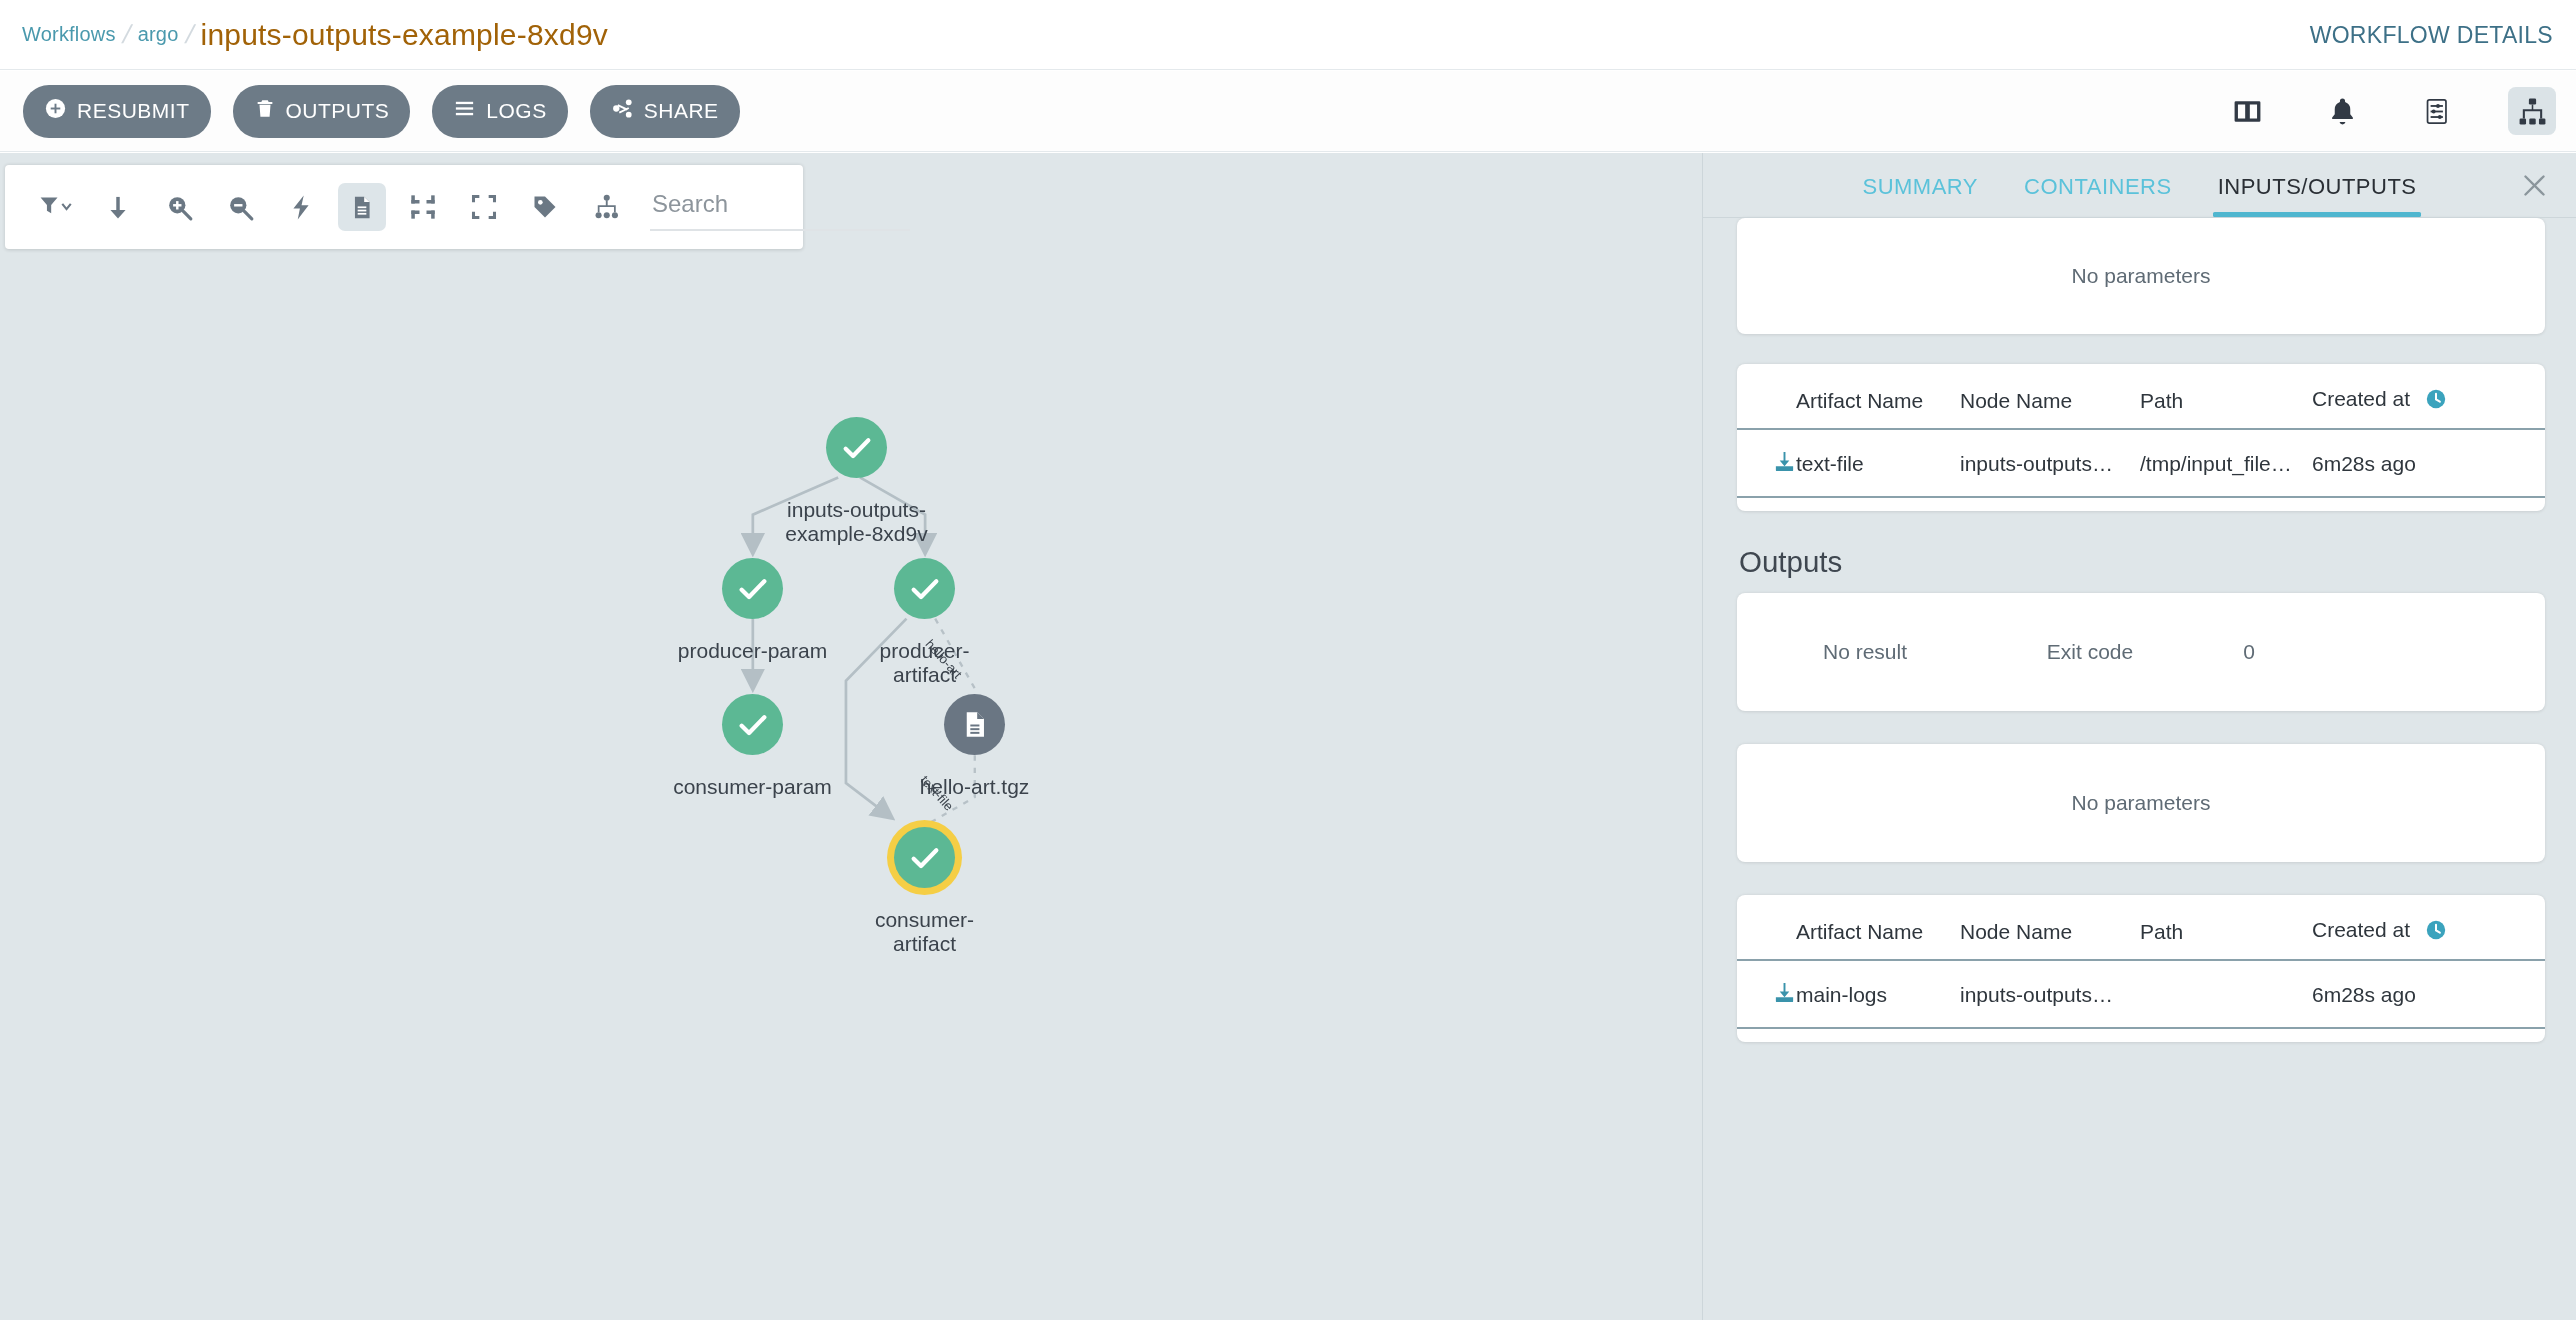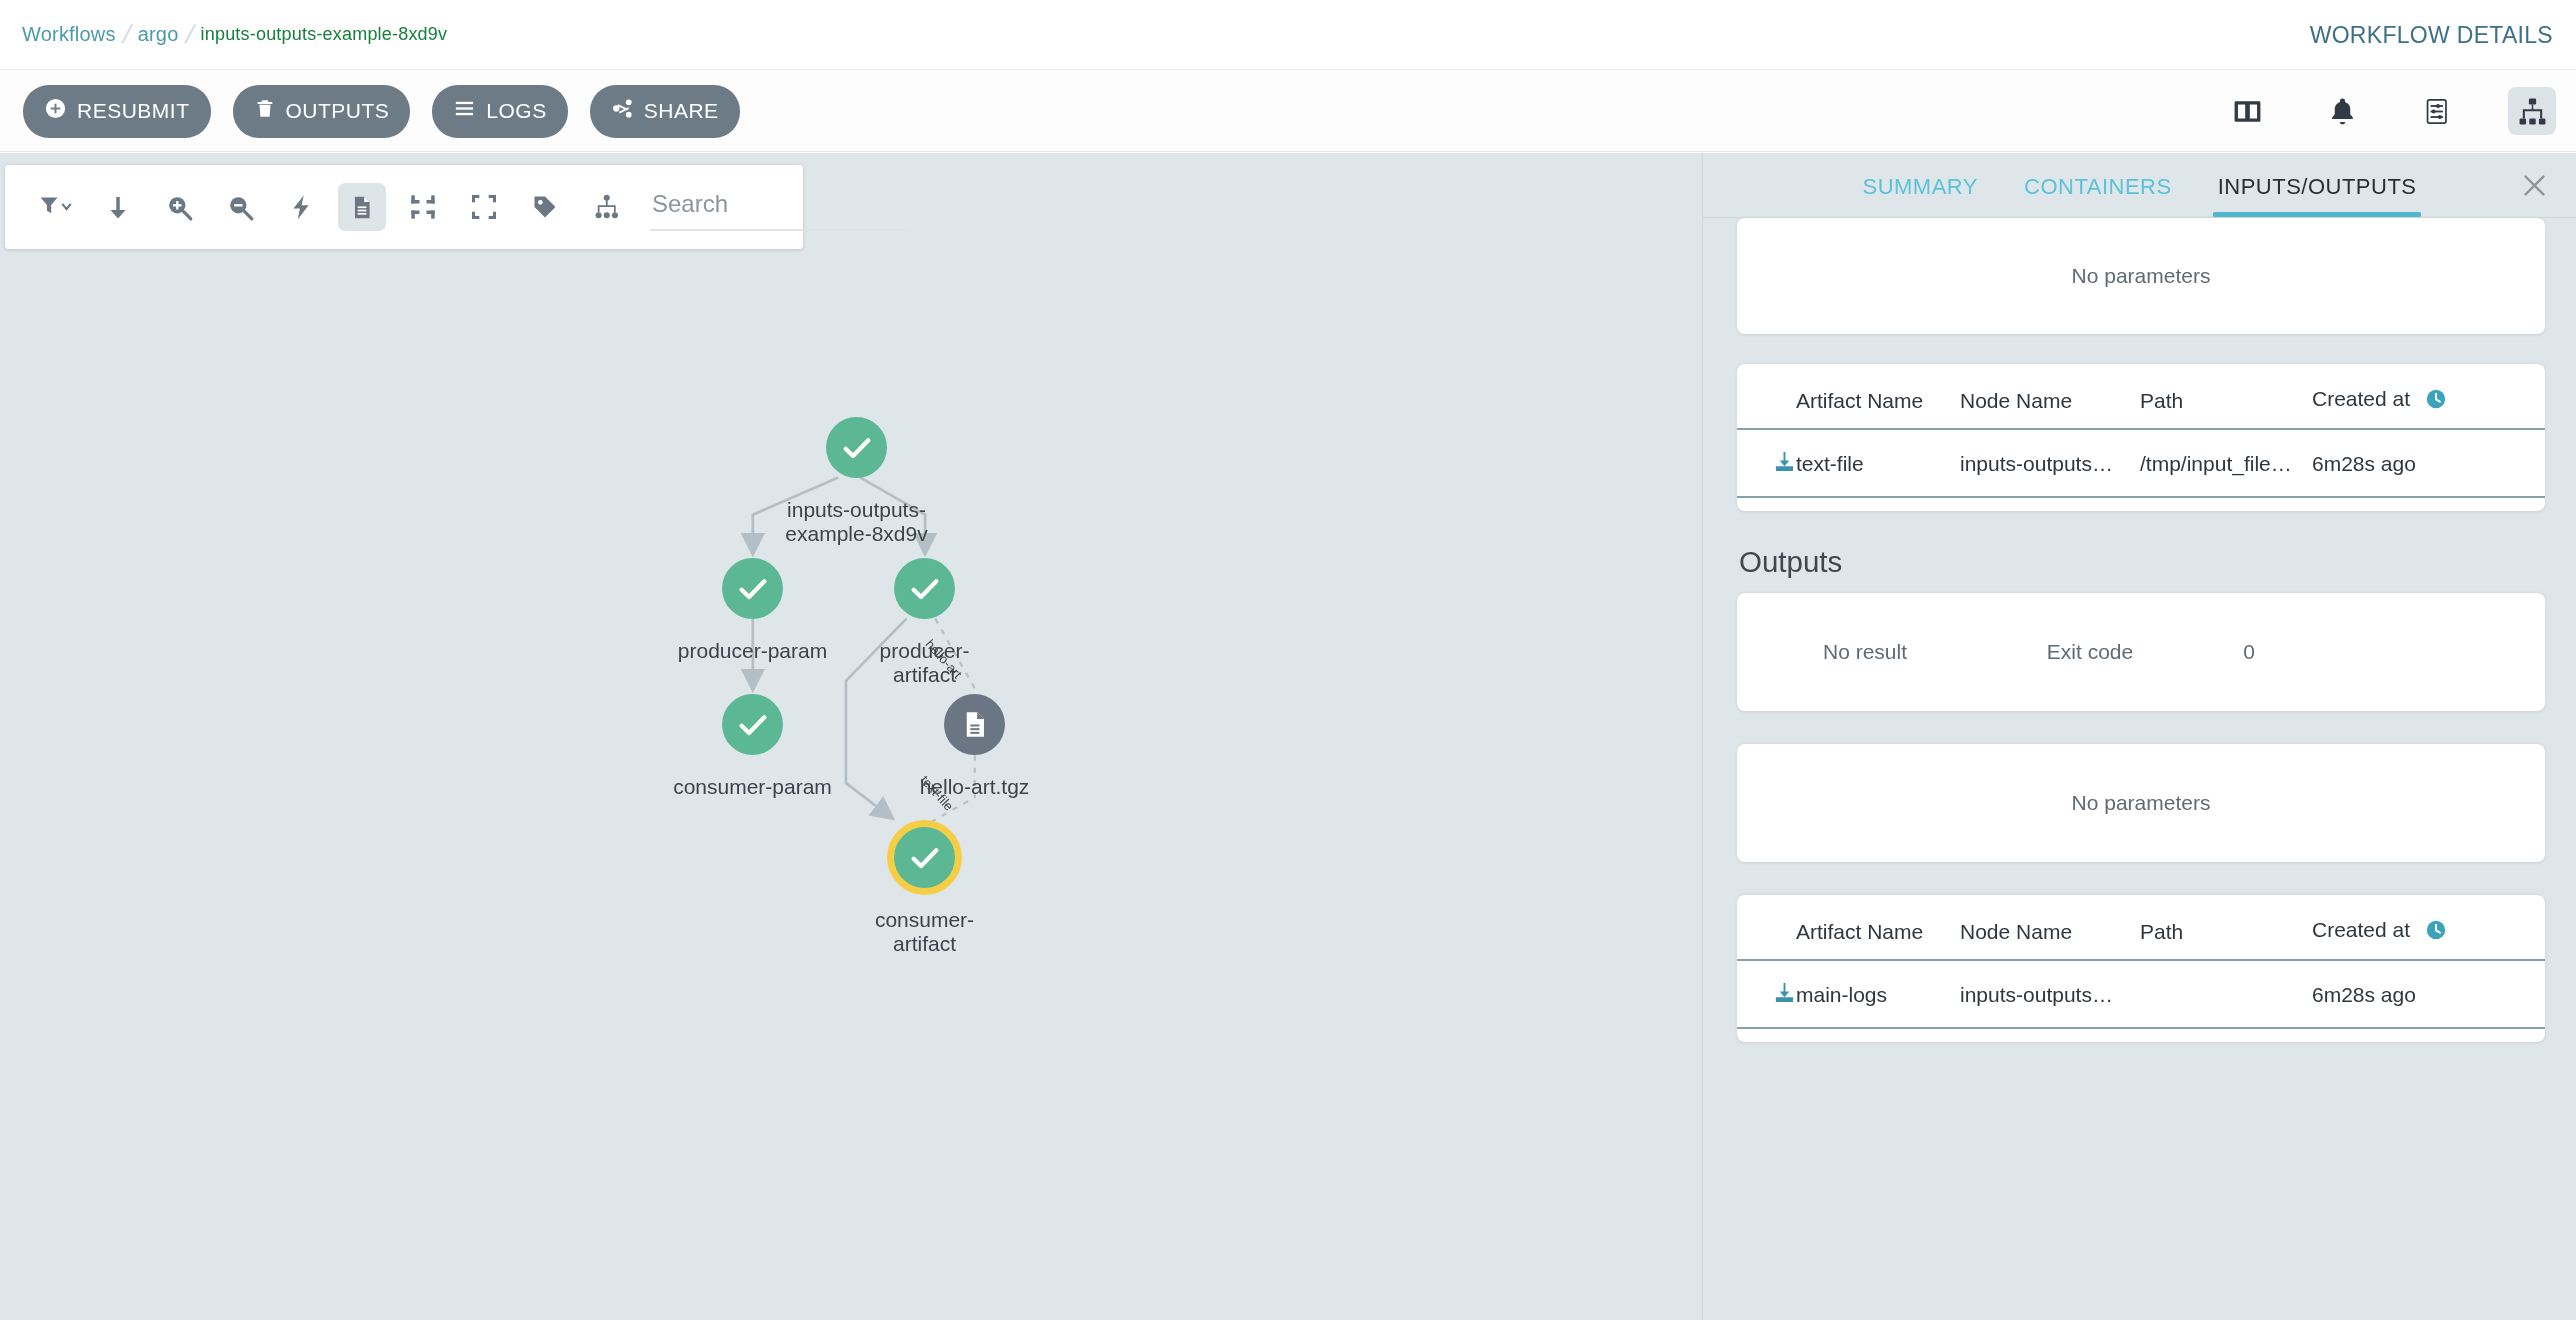"inputs-outputs-example-8xd9v" .crumb-current { color: #15803d -> #a16207; font-size: 18px -> 30px }
